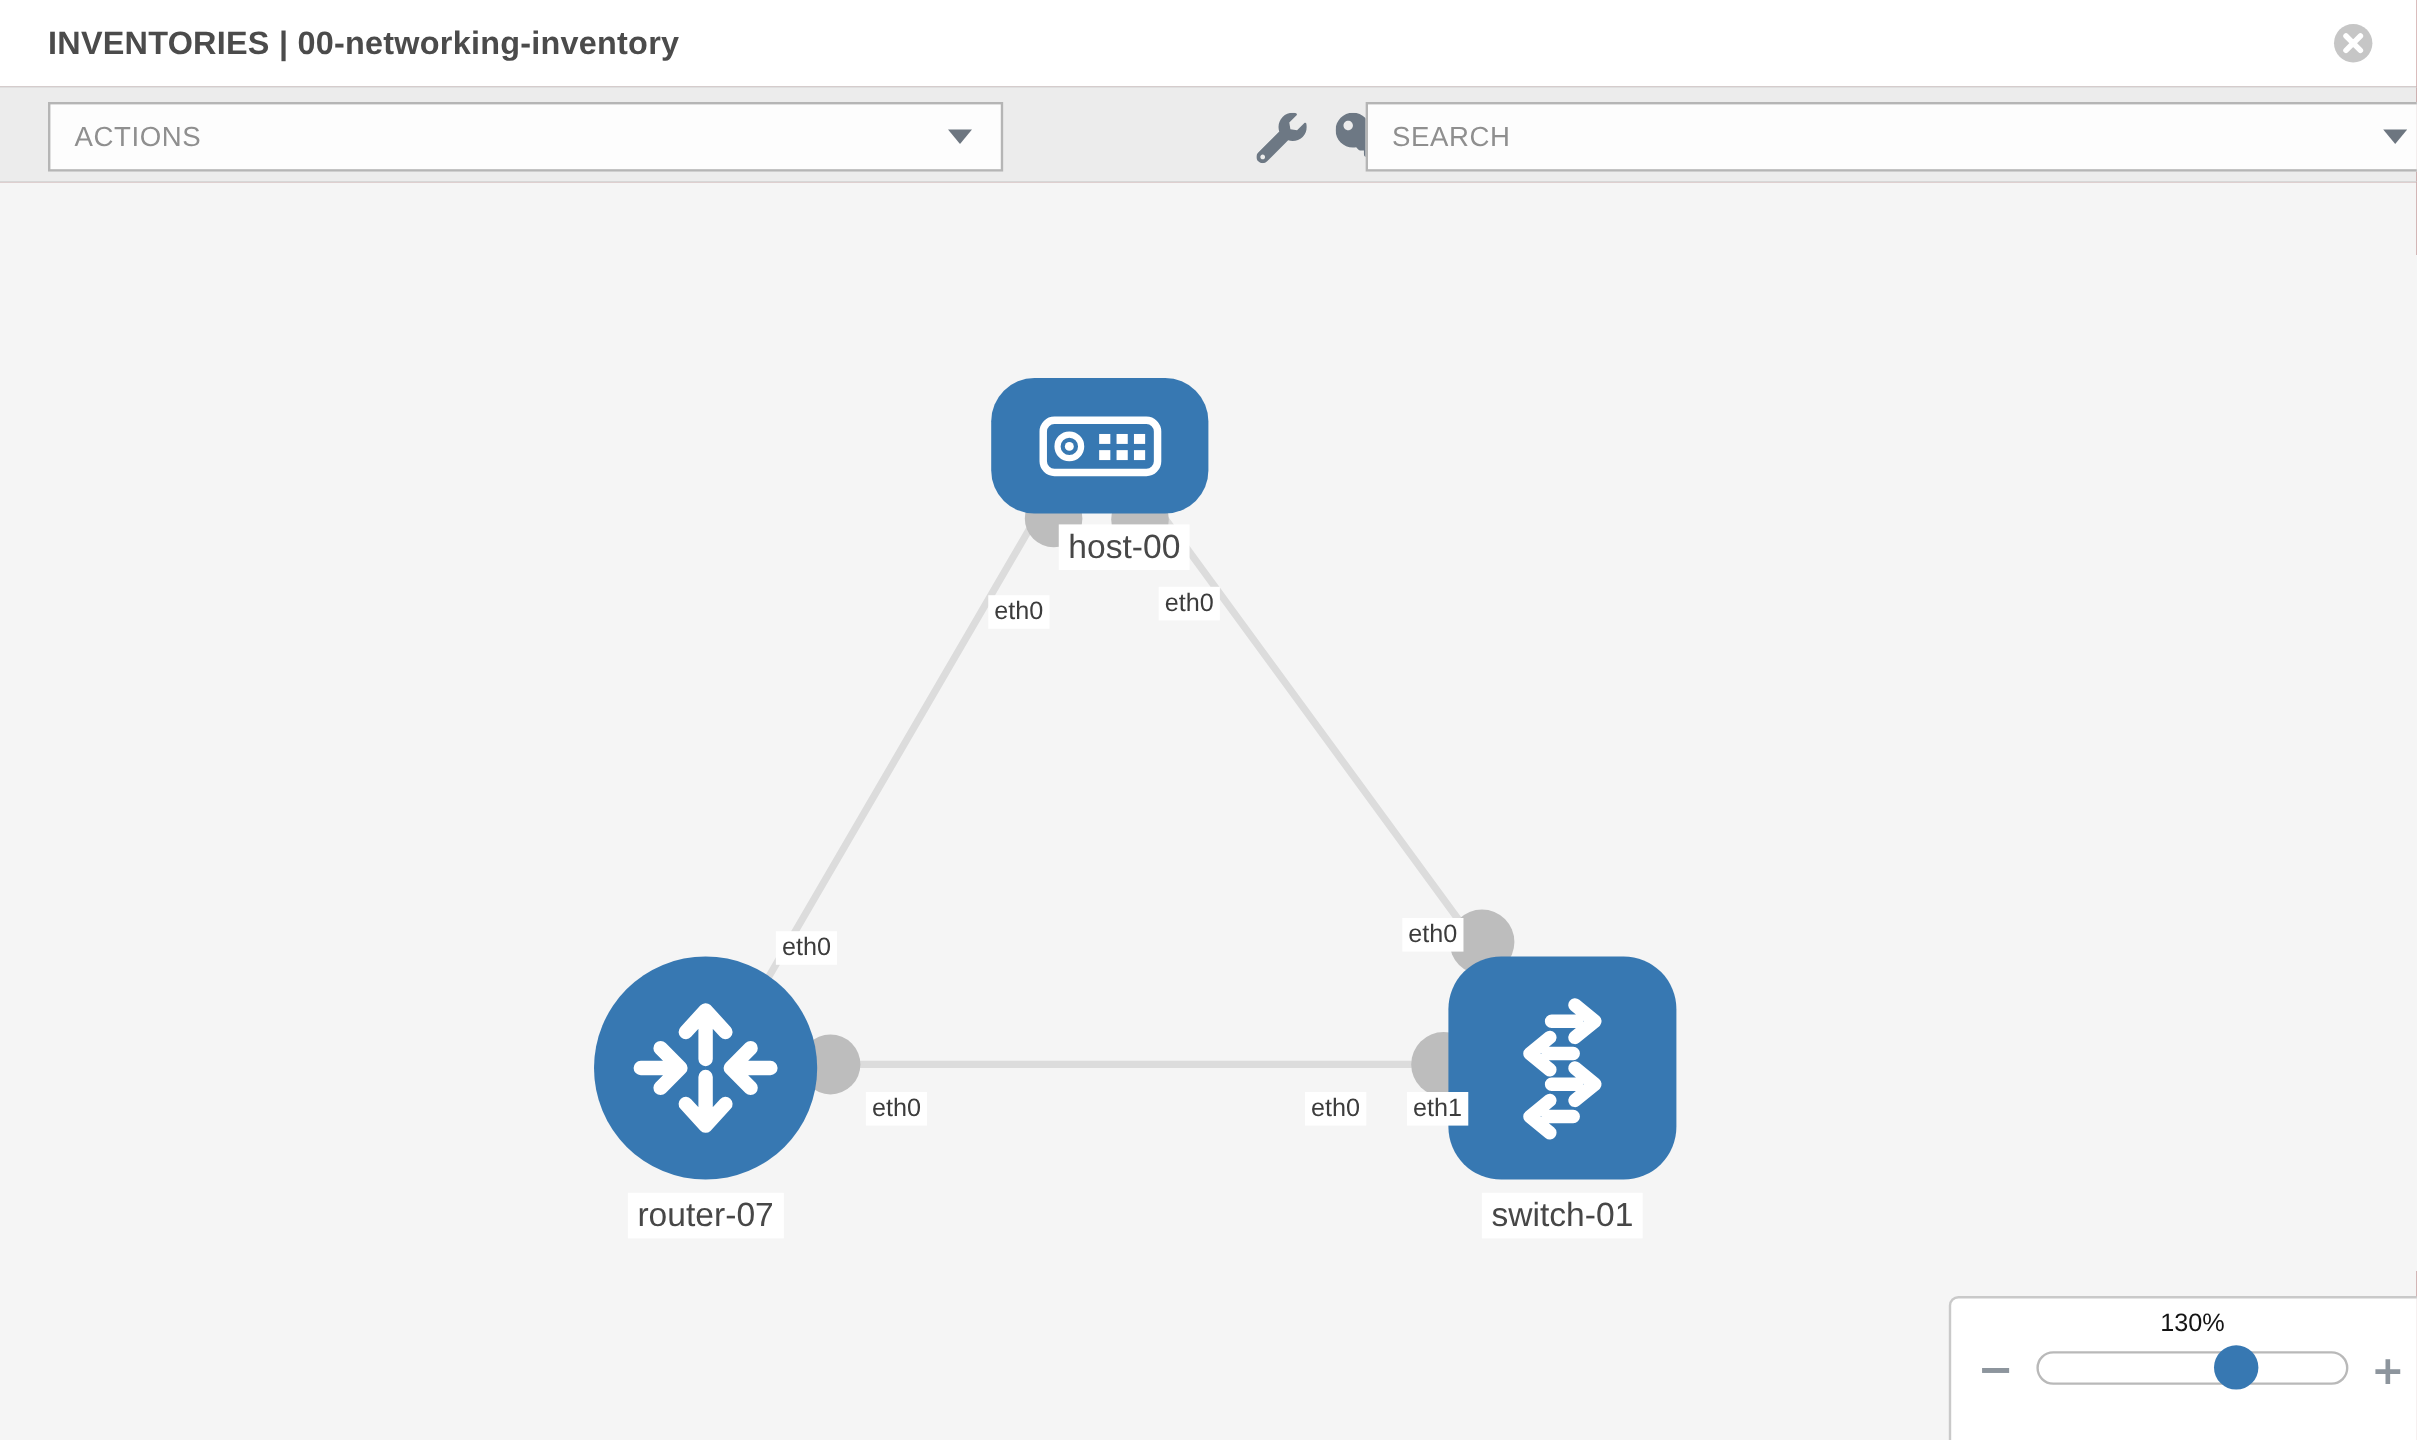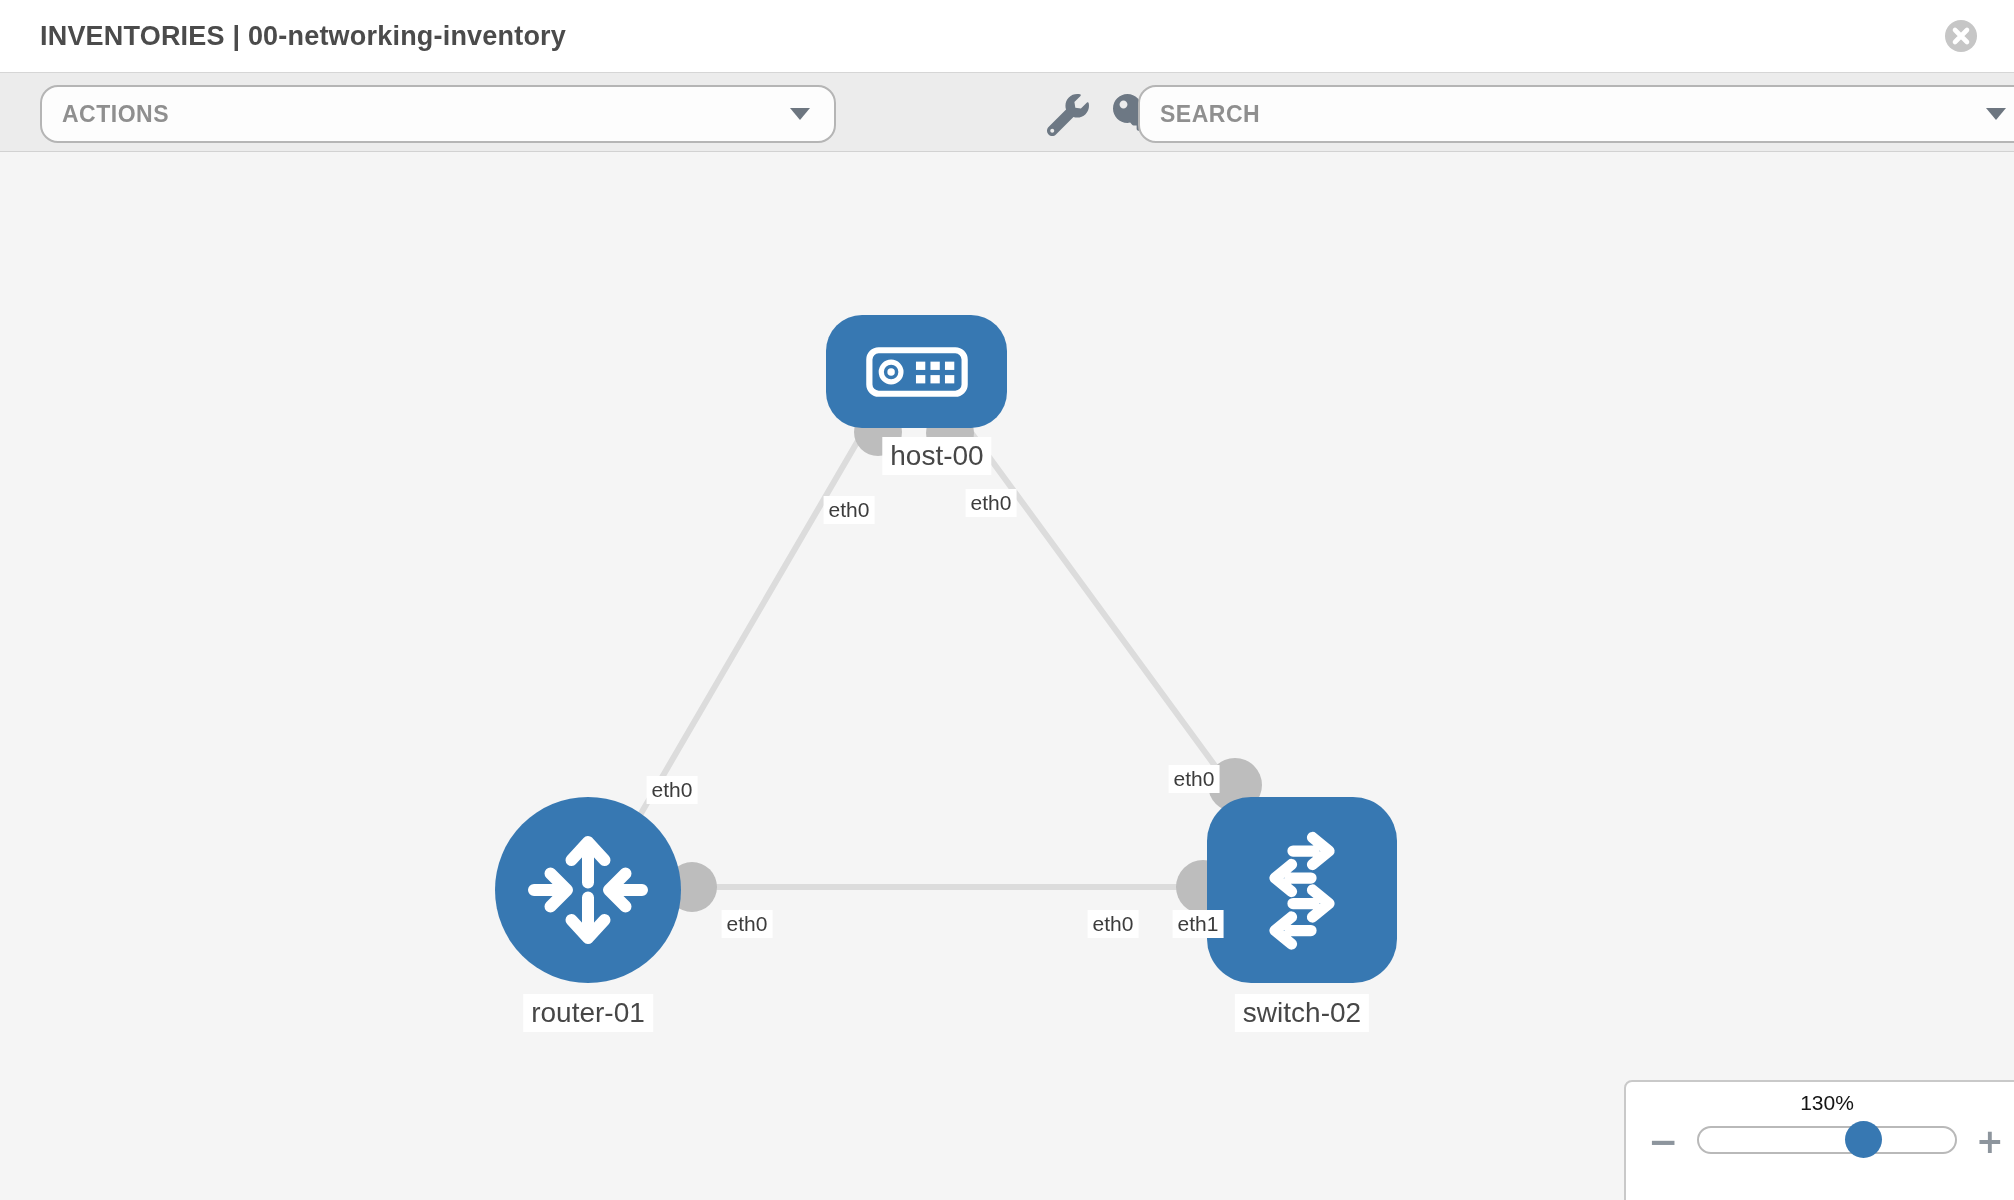"ACTIONS" .select { border-radius: 18px -> 0; font-weight: bold -> none }
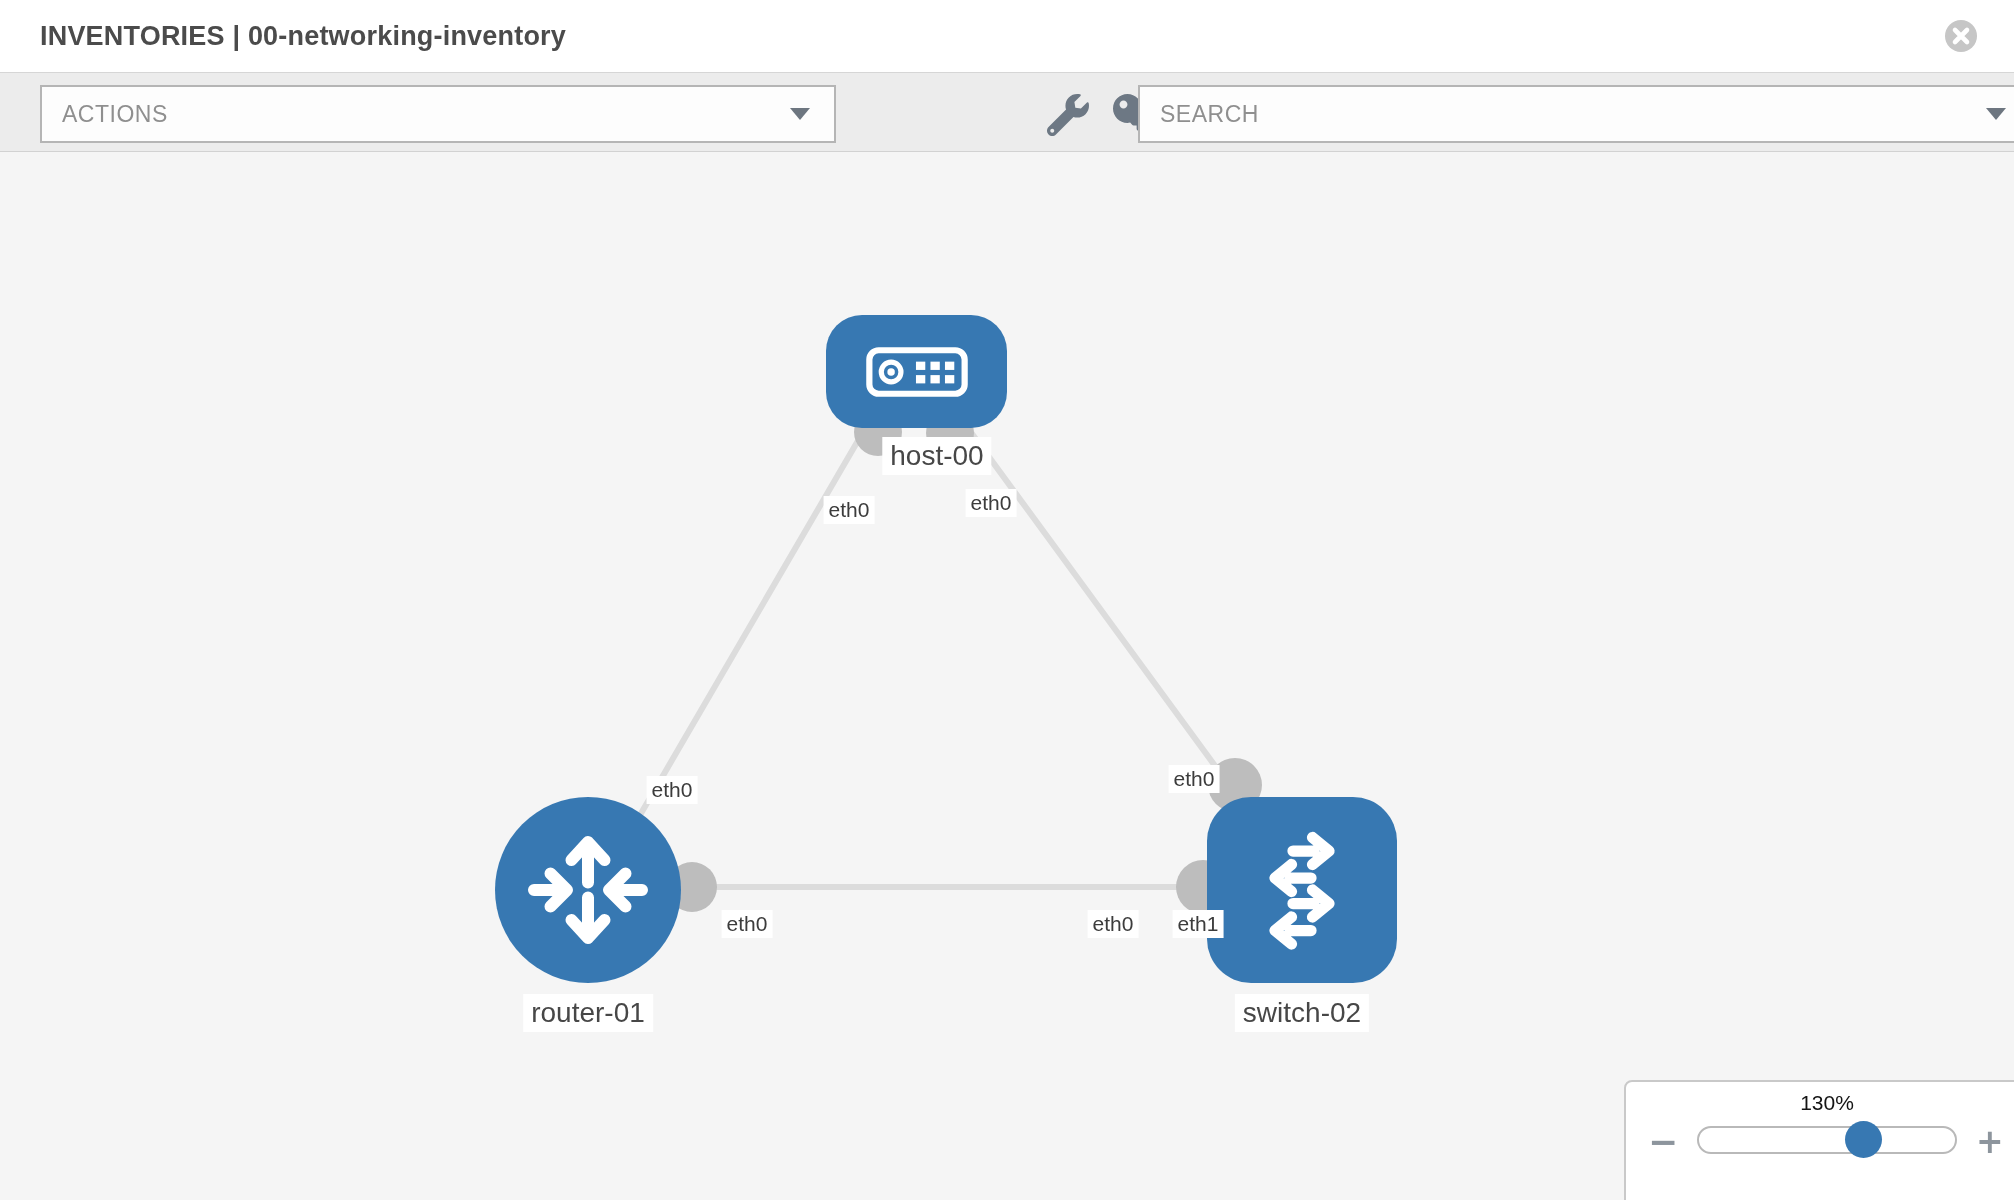"router-01" div.node-label { text: router-01 -> router-07 }
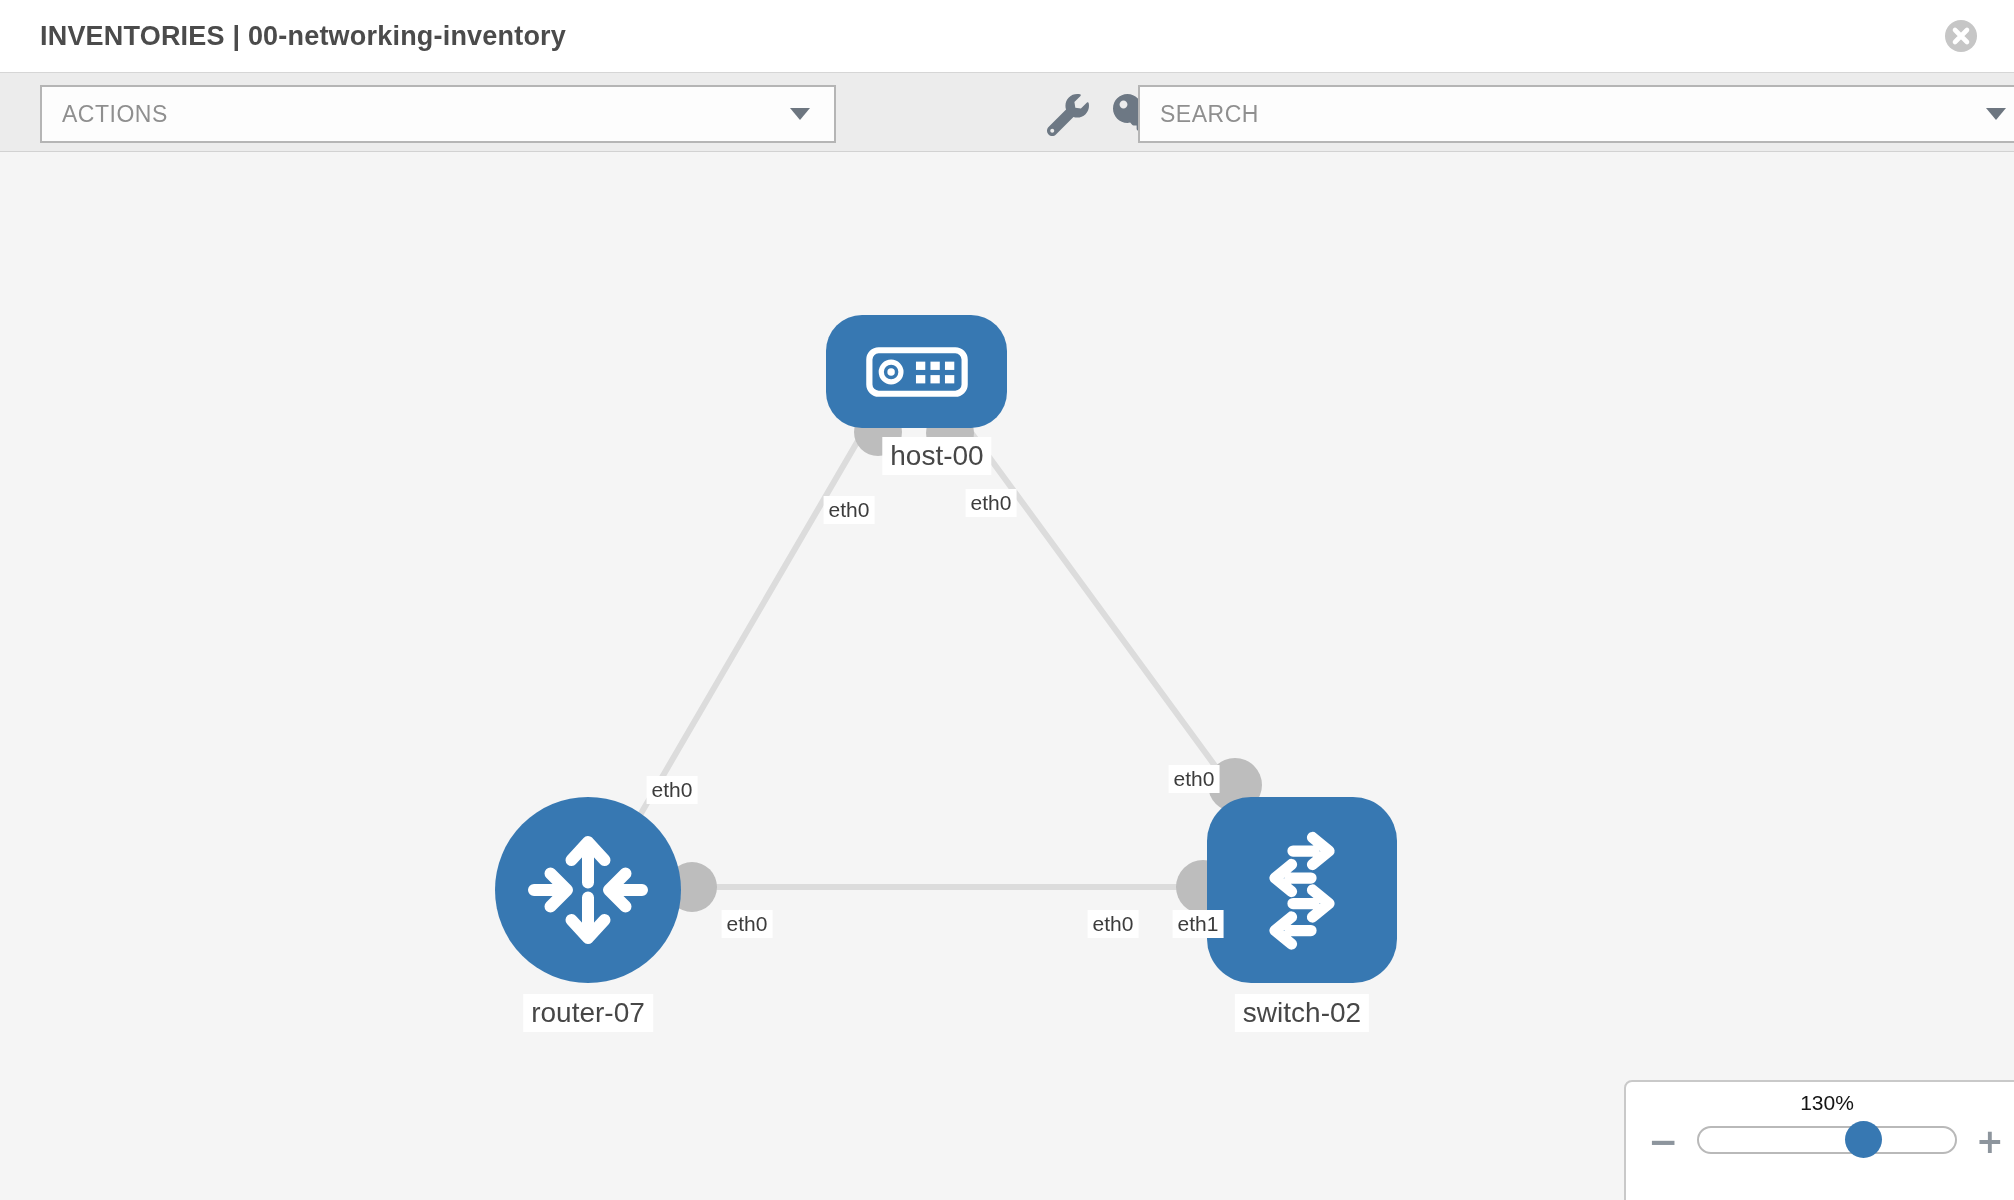"switch-02" div.node-label { text: switch-02 -> switch-01 }
